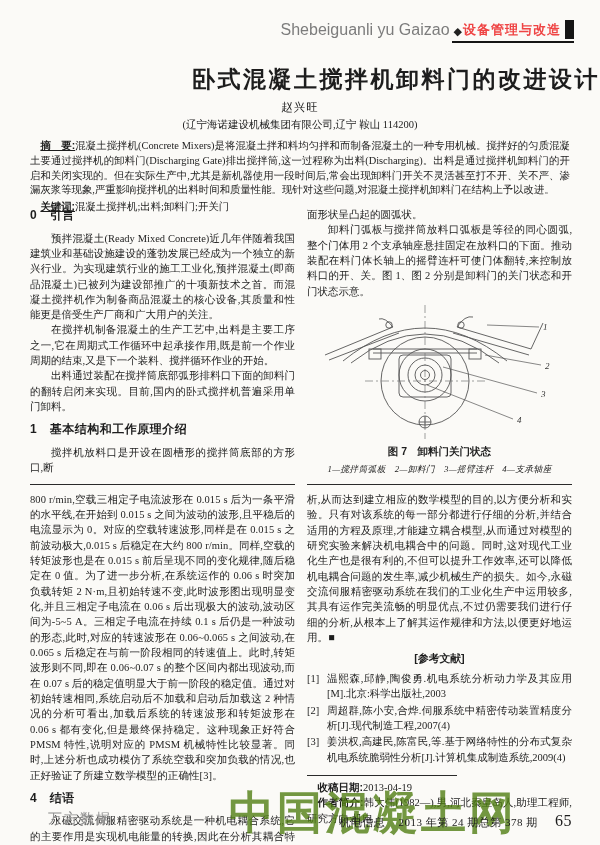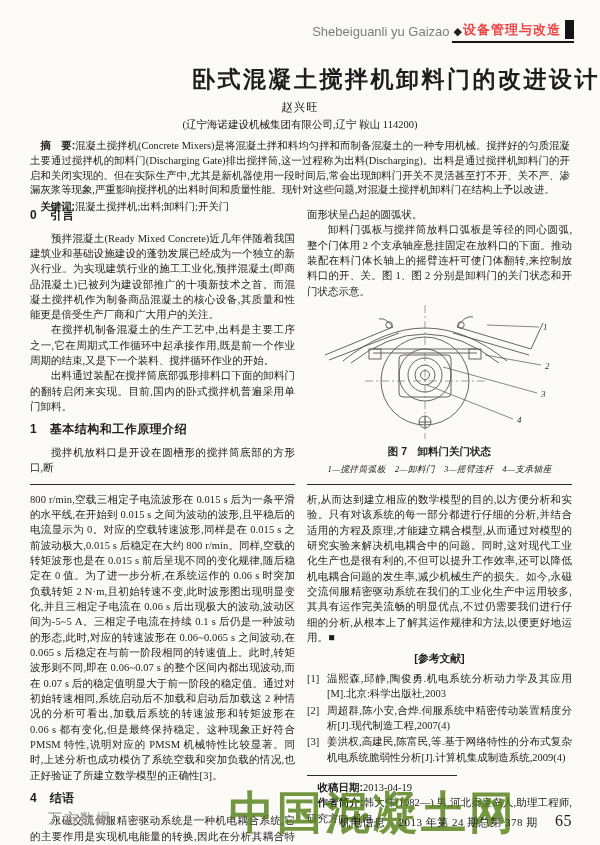"Shebeiguanli yu Gaizao" .header .latin { font-size: 13px -> 16px }
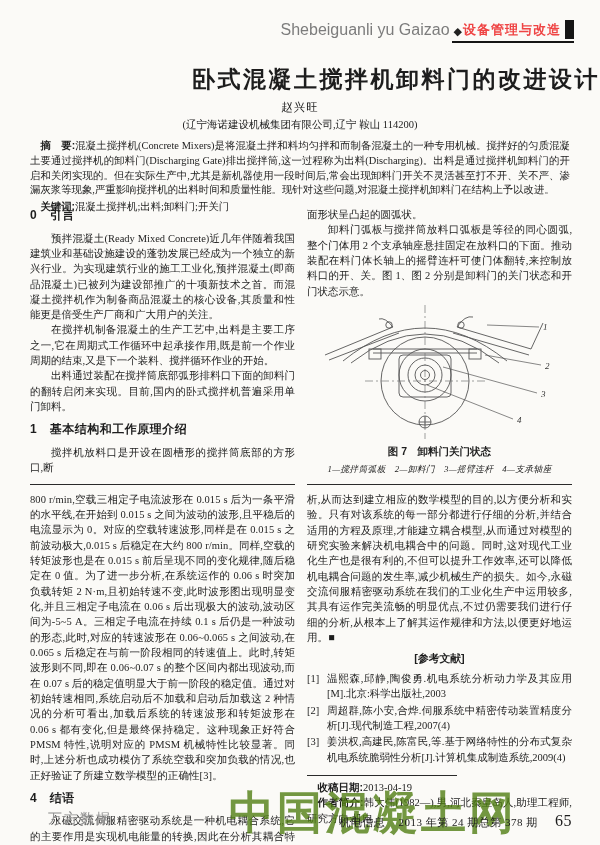"摘 要:" .abstract .lbl { text-decoration: none -> underline }
